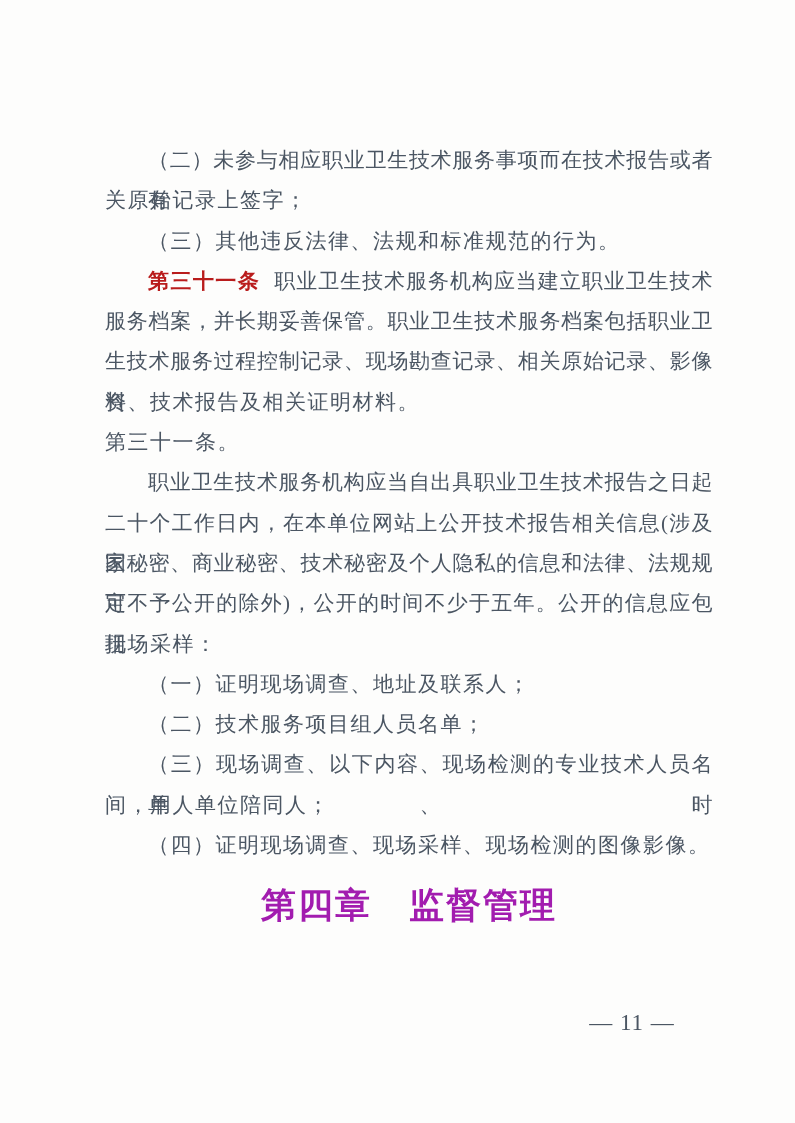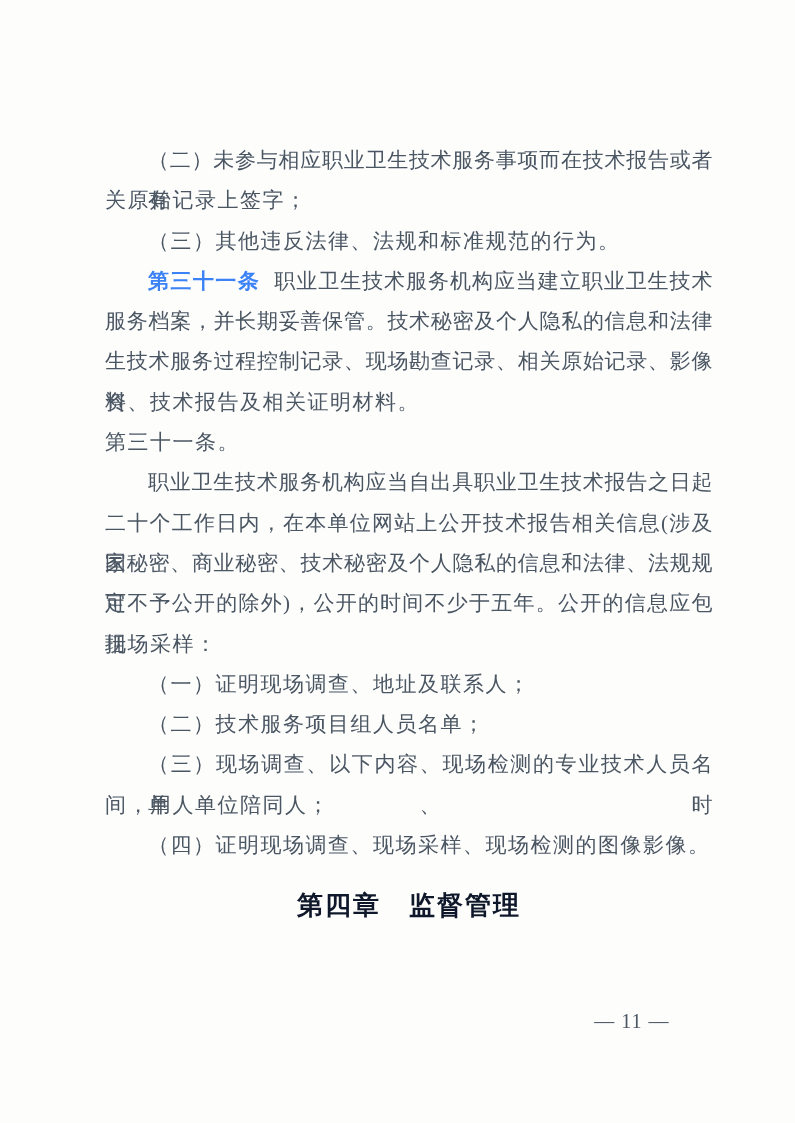"第三十一条" .term { color: #3b82f6 -> #b91c1c }
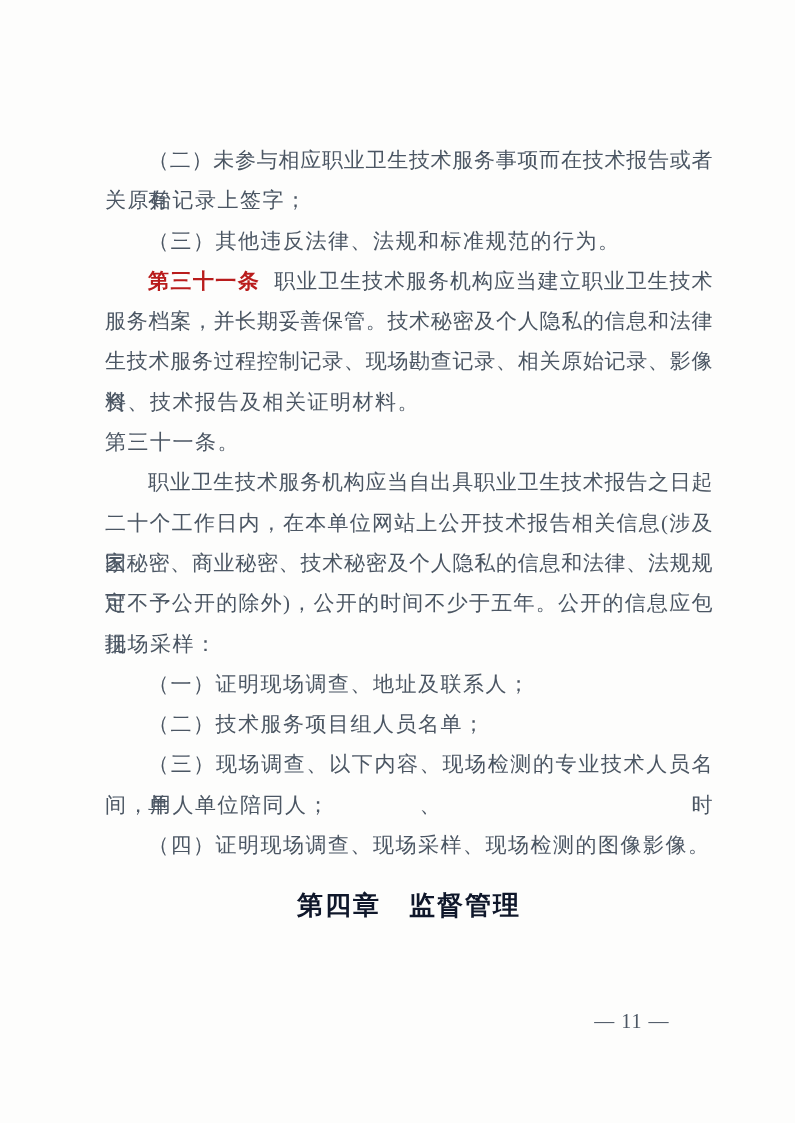"服务档案，并长期妥善保管。技术秘密及个人隐私的信息和法律" div.line { text: 技术秘密及个人隐私的信息和法律 -> 职业卫生技术服务档案包括职业卫 }
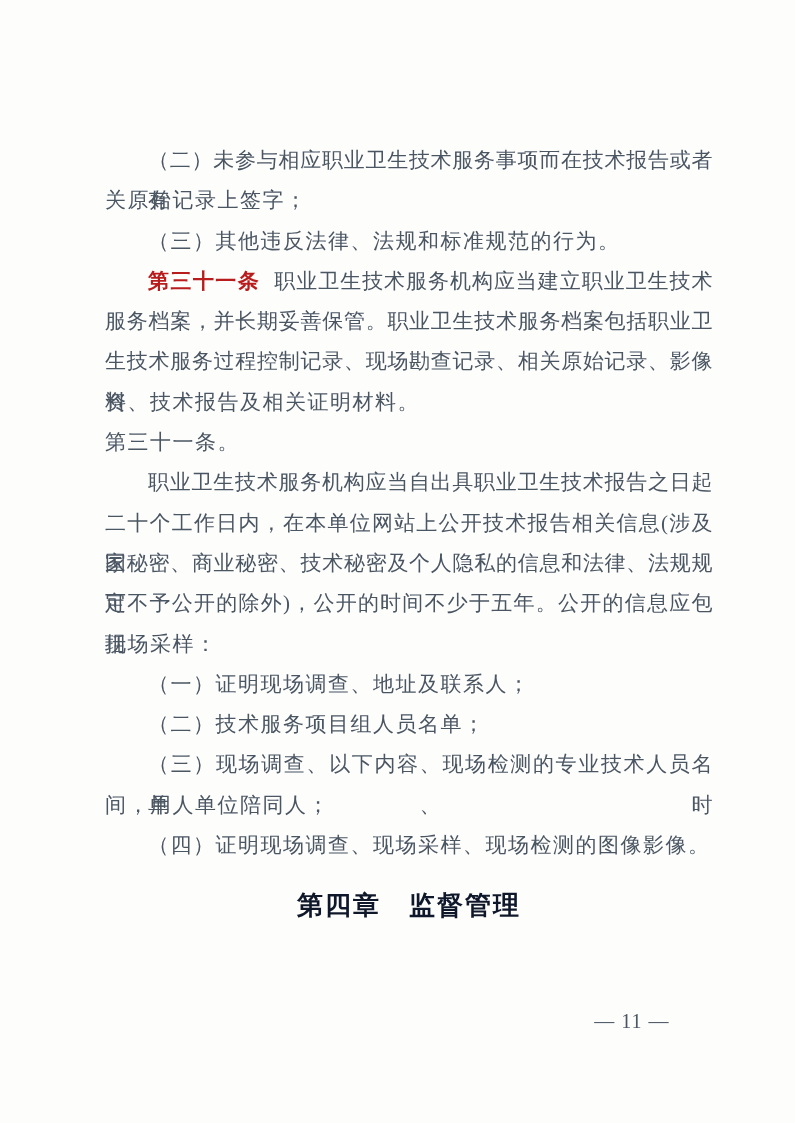"第四章 监督管理" .chapter { color: #0f172a -> #a21caf; font-size: 26px -> 35px }
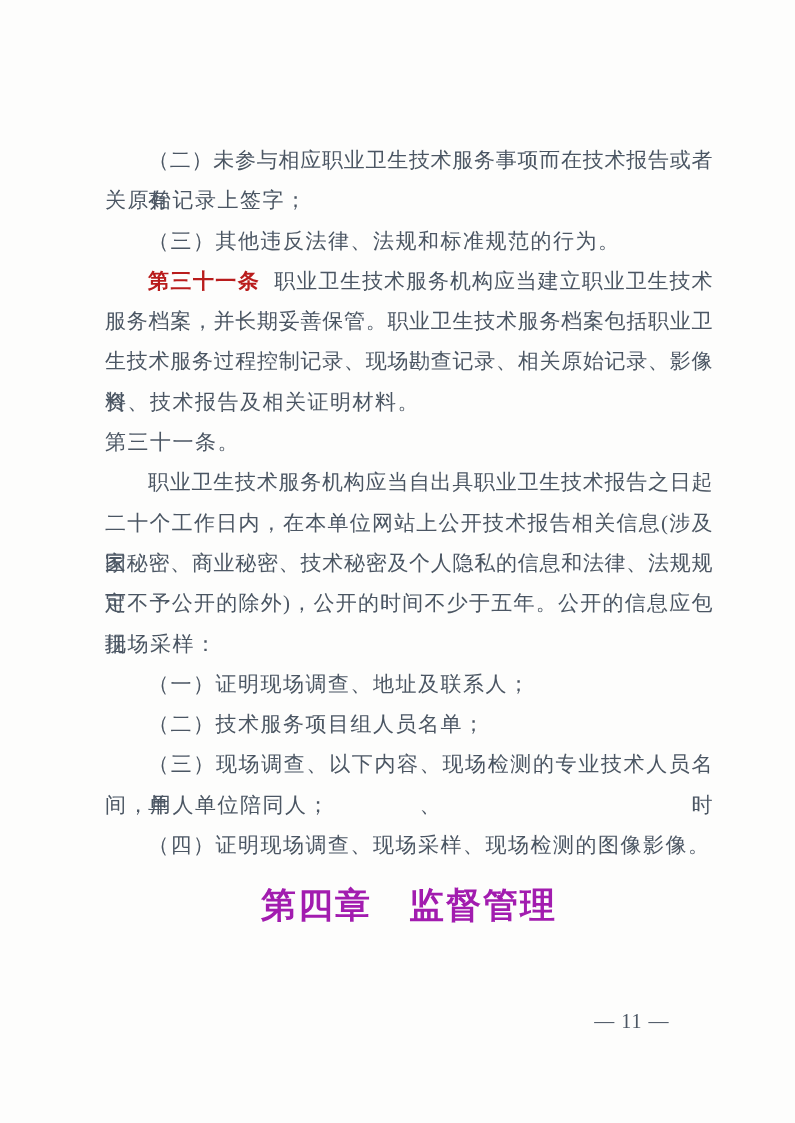"— 11 —" .page-number { font-size: 20px -> 23px }
